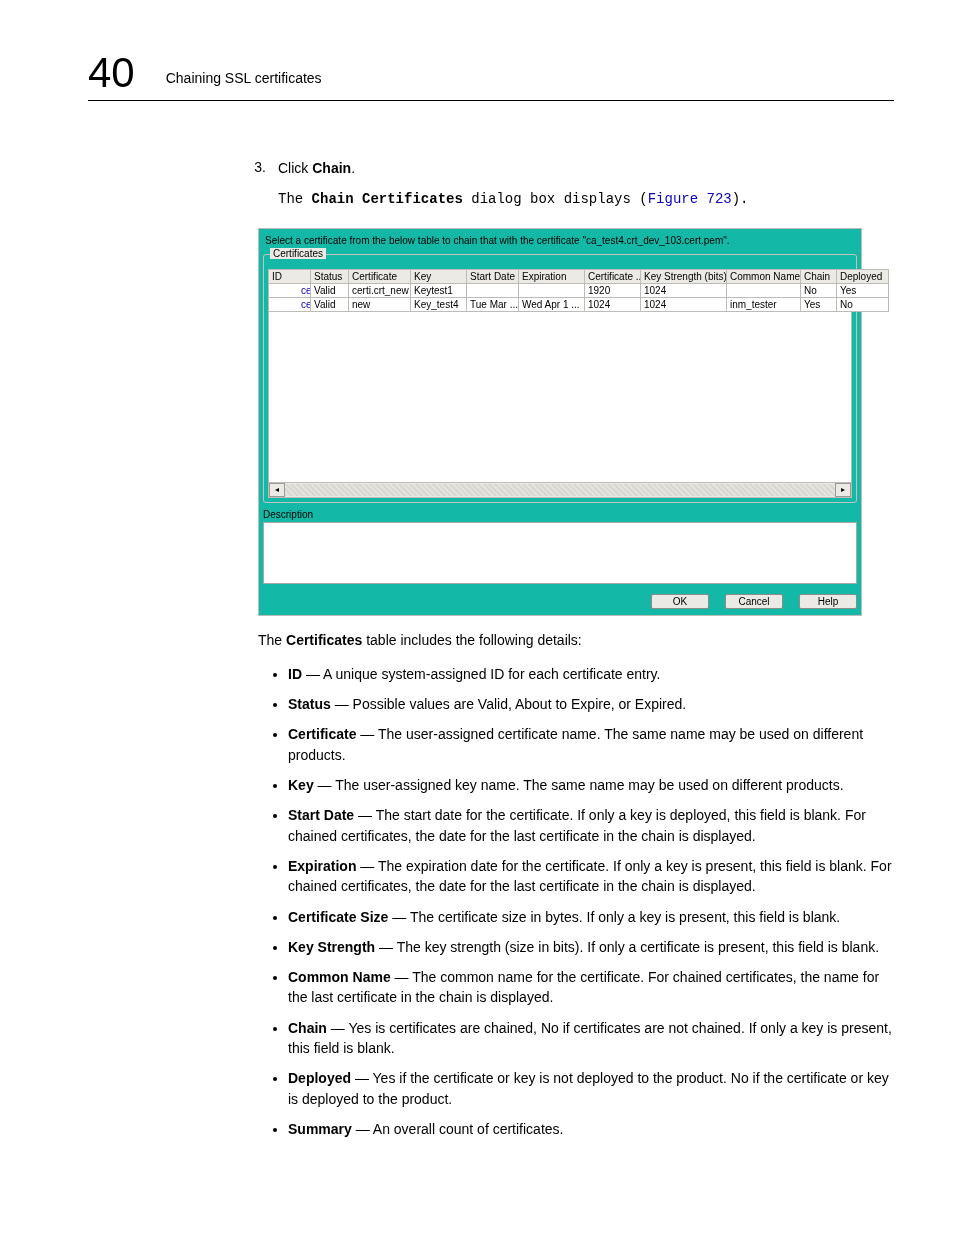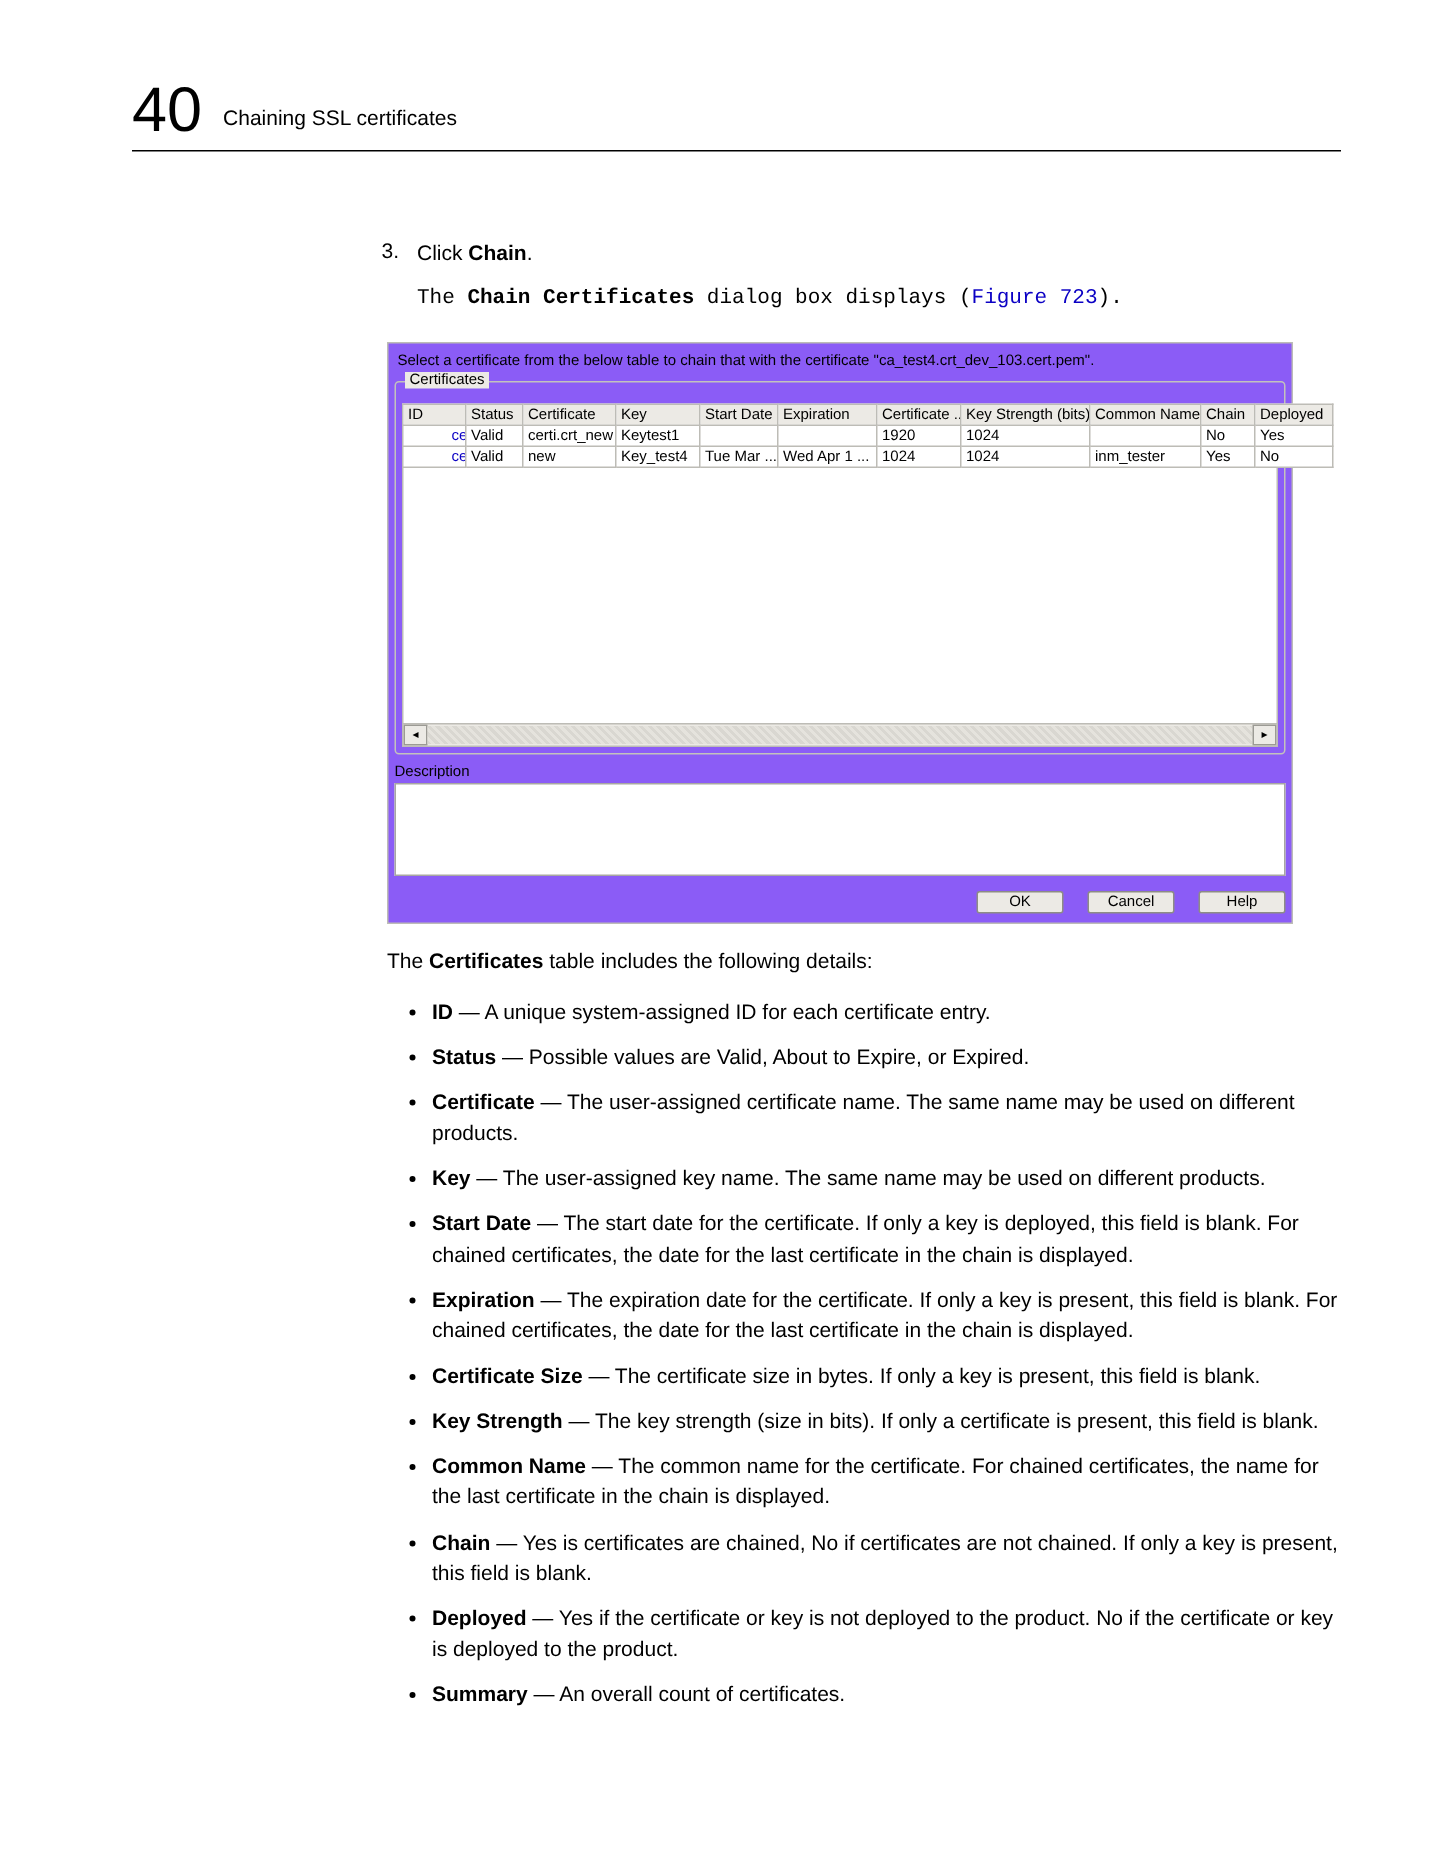"40" .chapter-header { gap: 14px -> 31px }
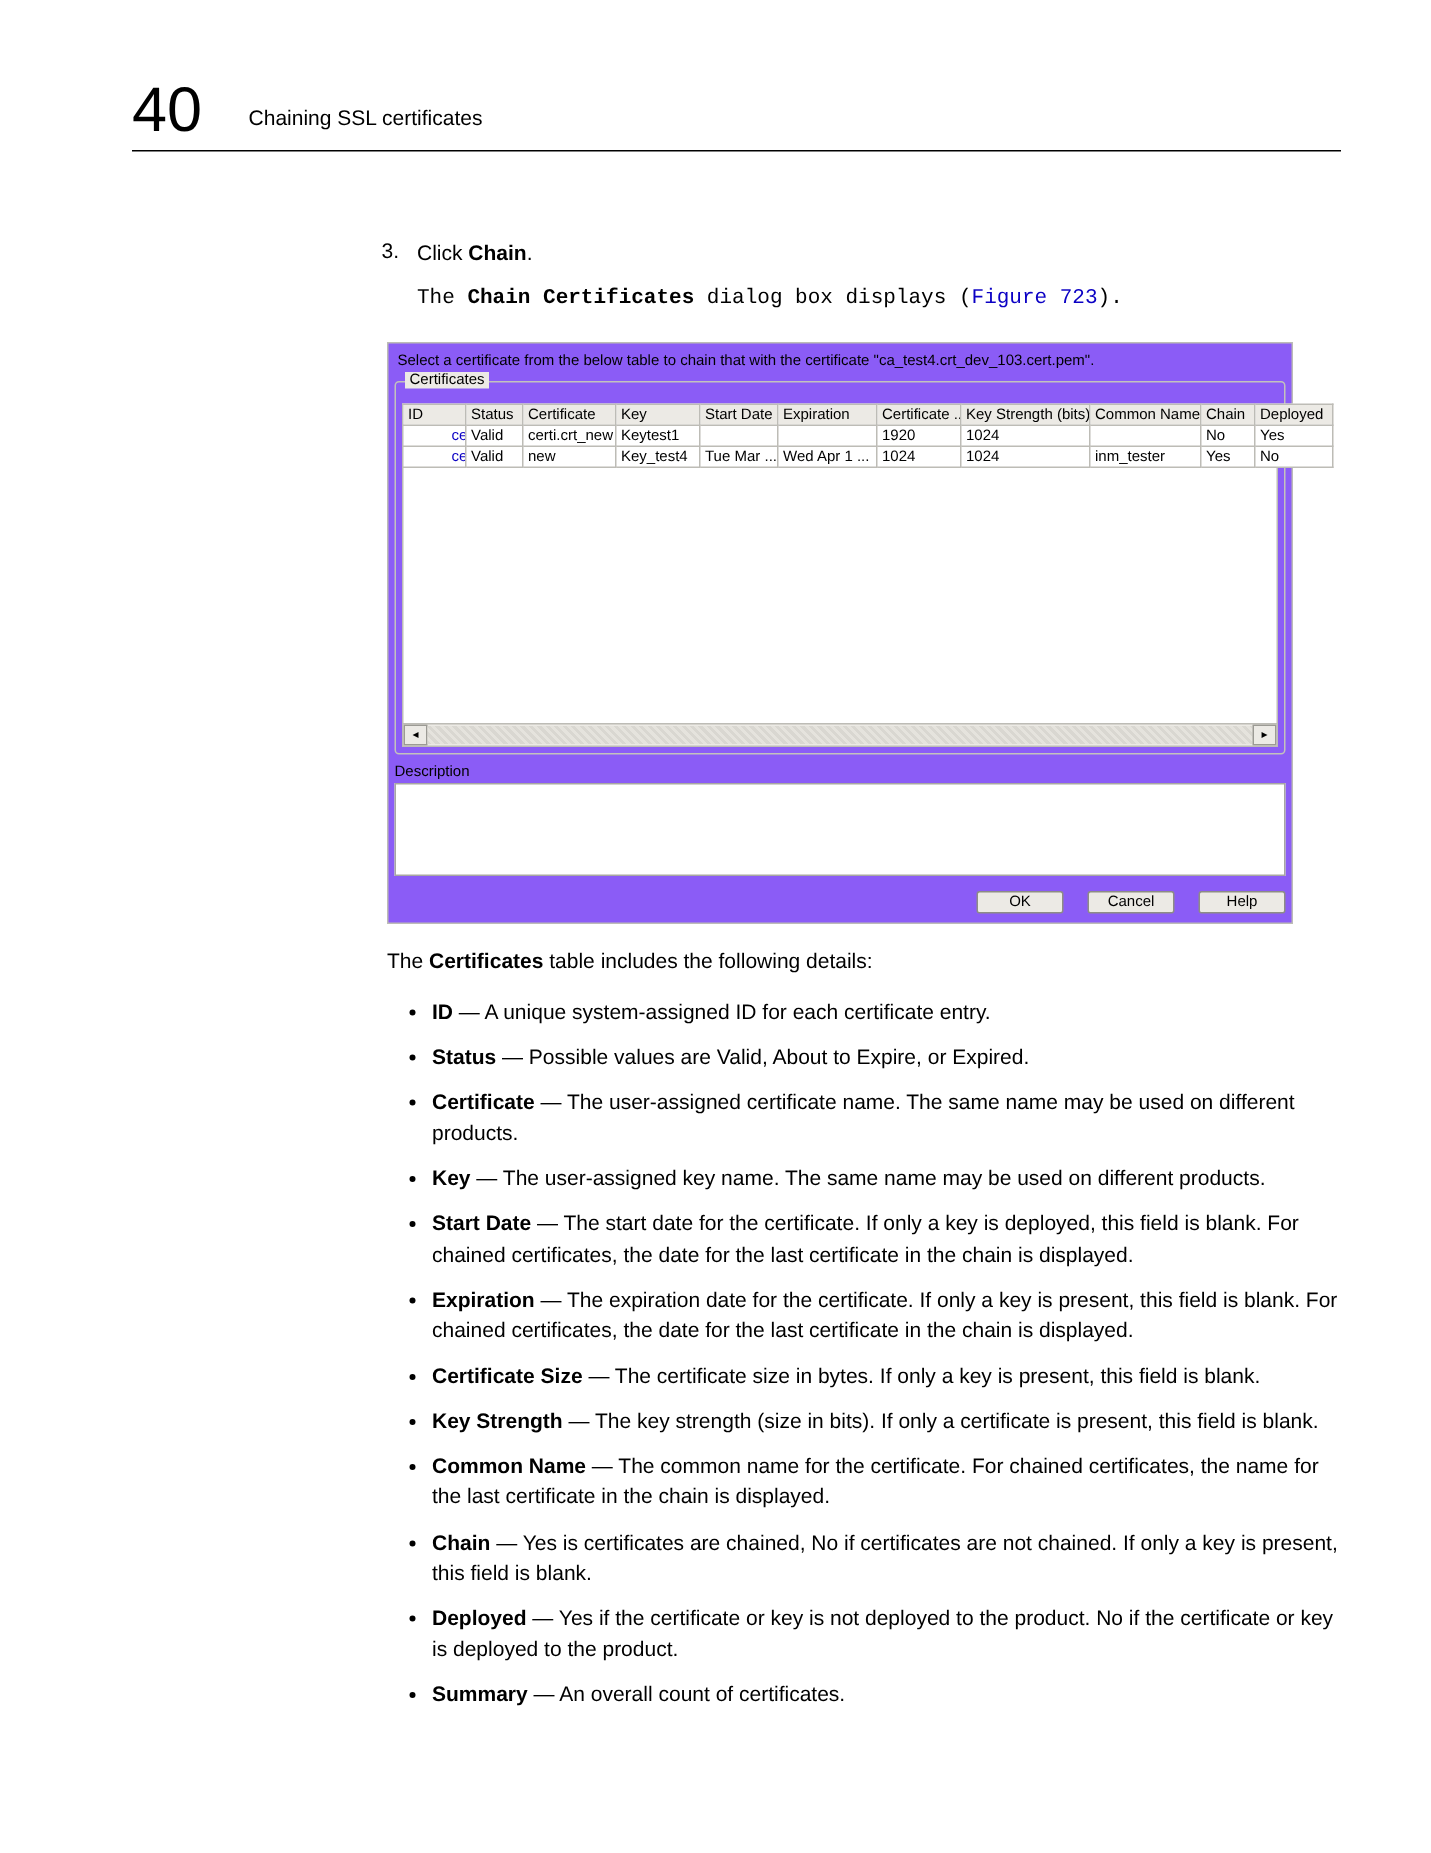"Select a certificate from the" .dialog { background: #8b5cf6 -> #14b8a6 }
